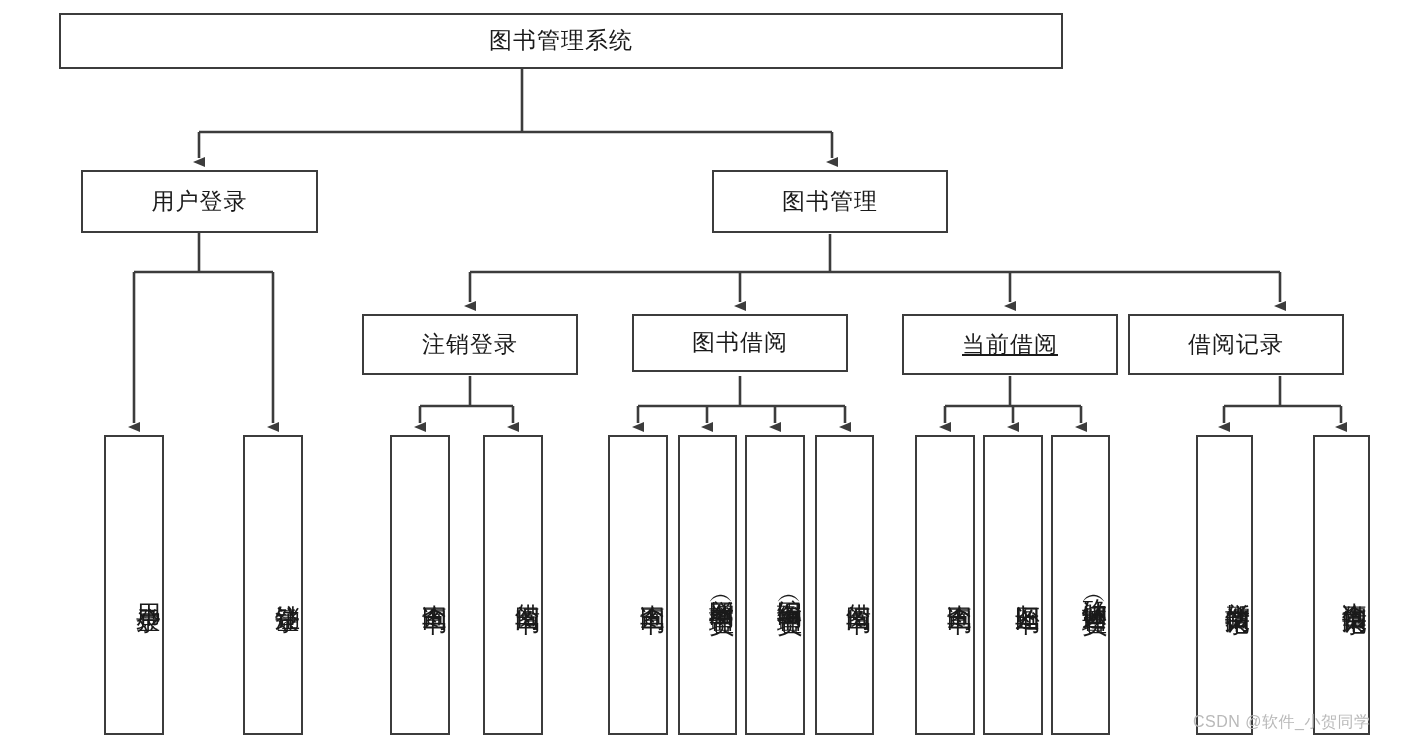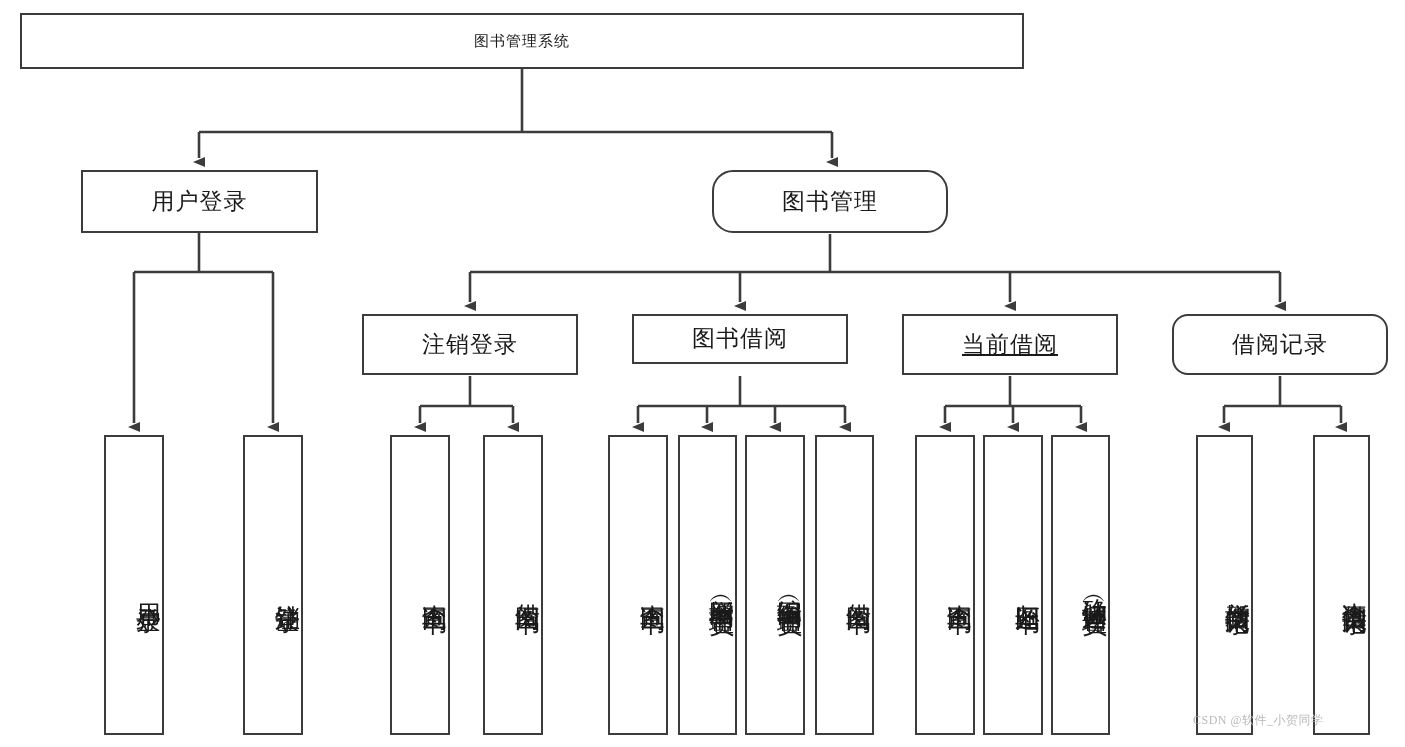"图书管理系统" .node-root { font-size: 15px -> 23px; margin-left: none -> 39px }
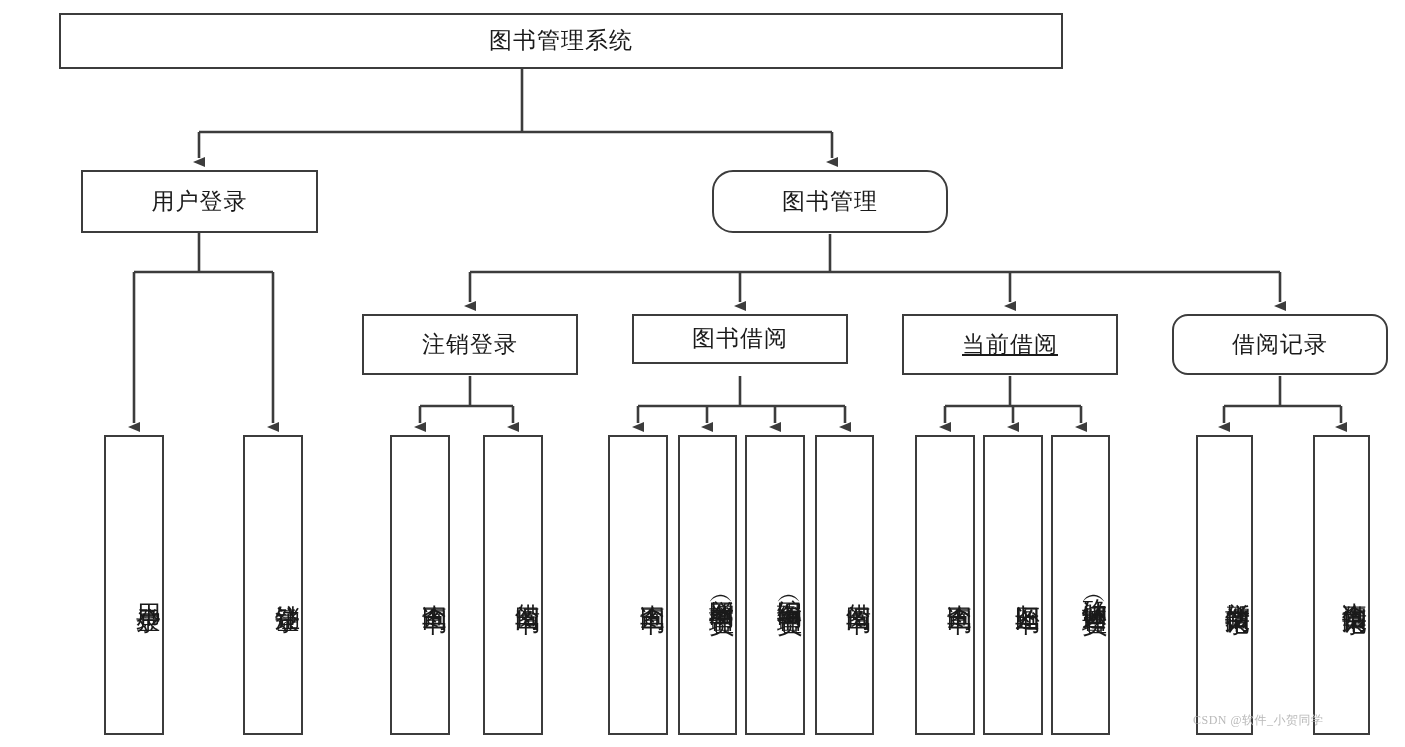"图书管理" div.node { border-radius: 21px -> none }
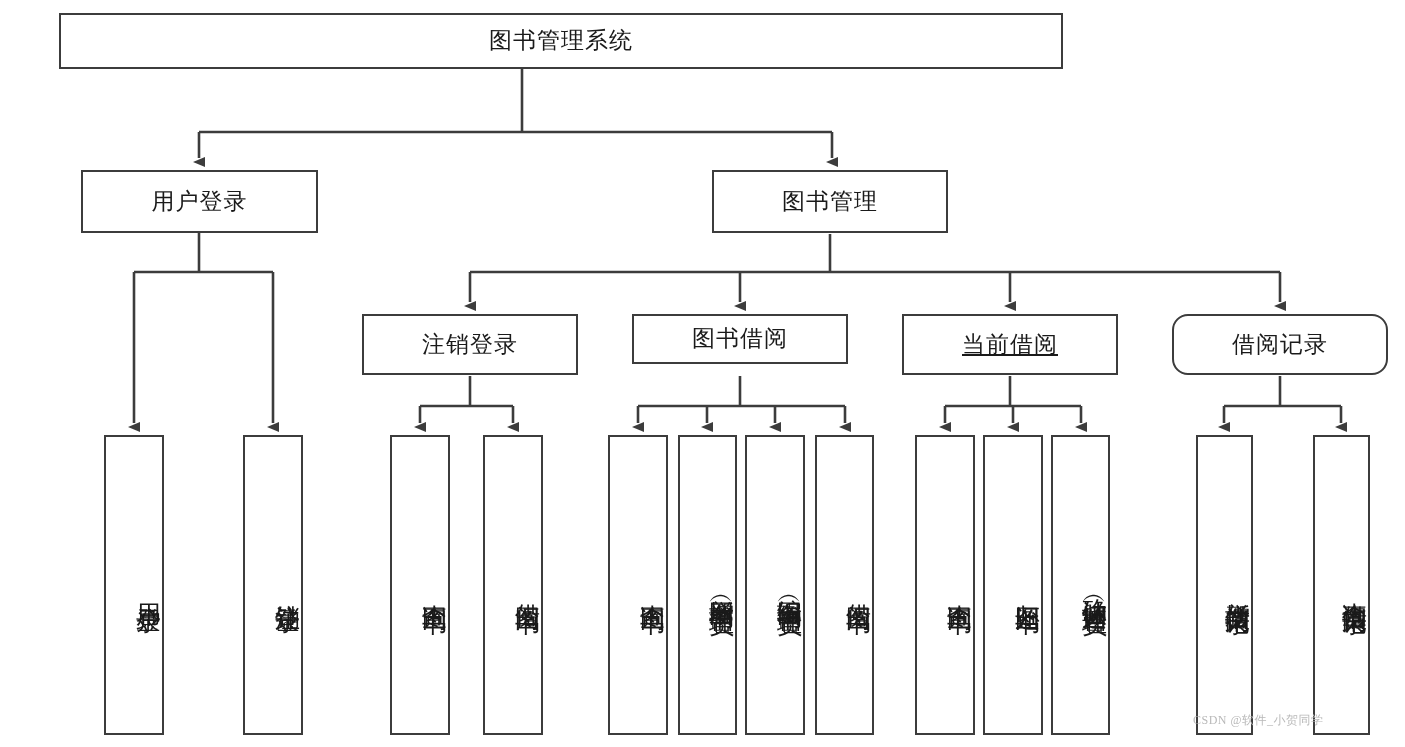"图书借阅" div.node { height: 50px -> 58px }
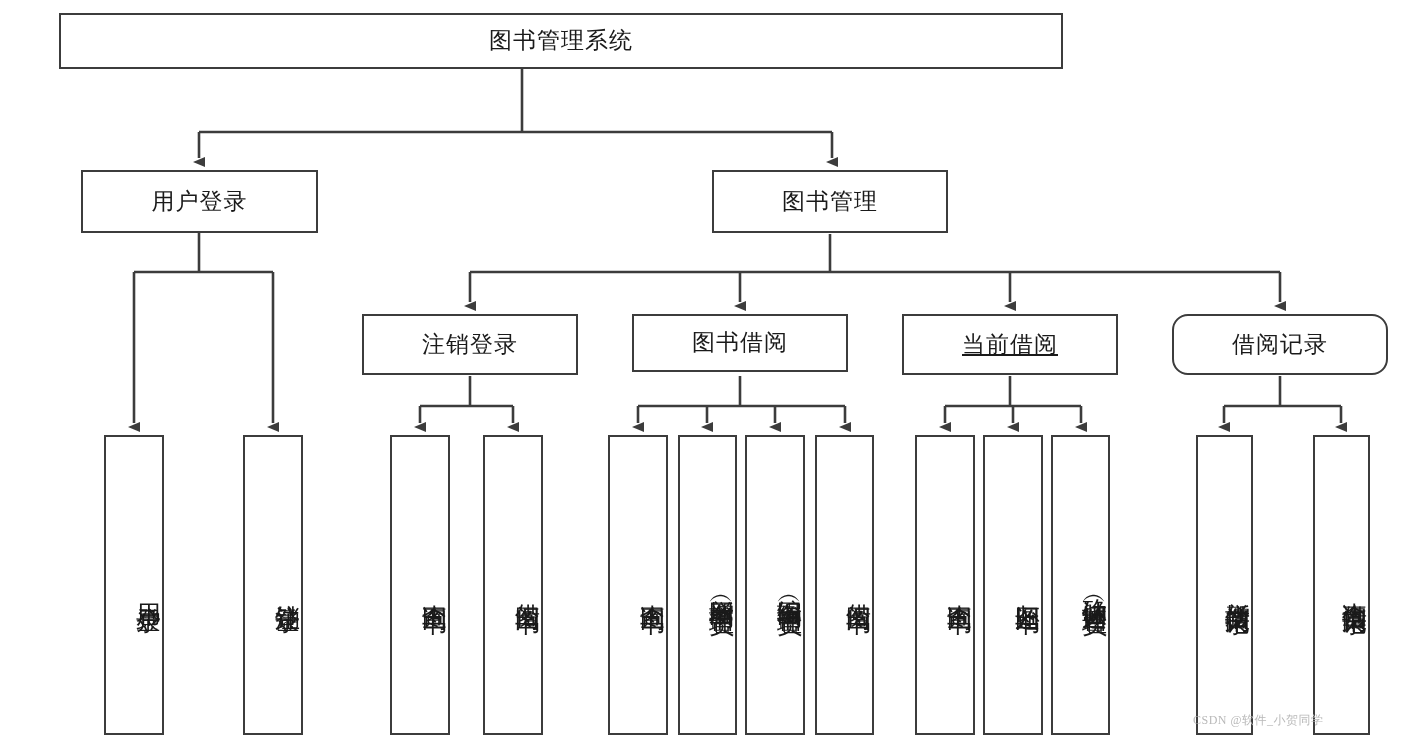"借阅记录" div.node { border-radius: 16px -> none; left: 1172px -> 1128px }
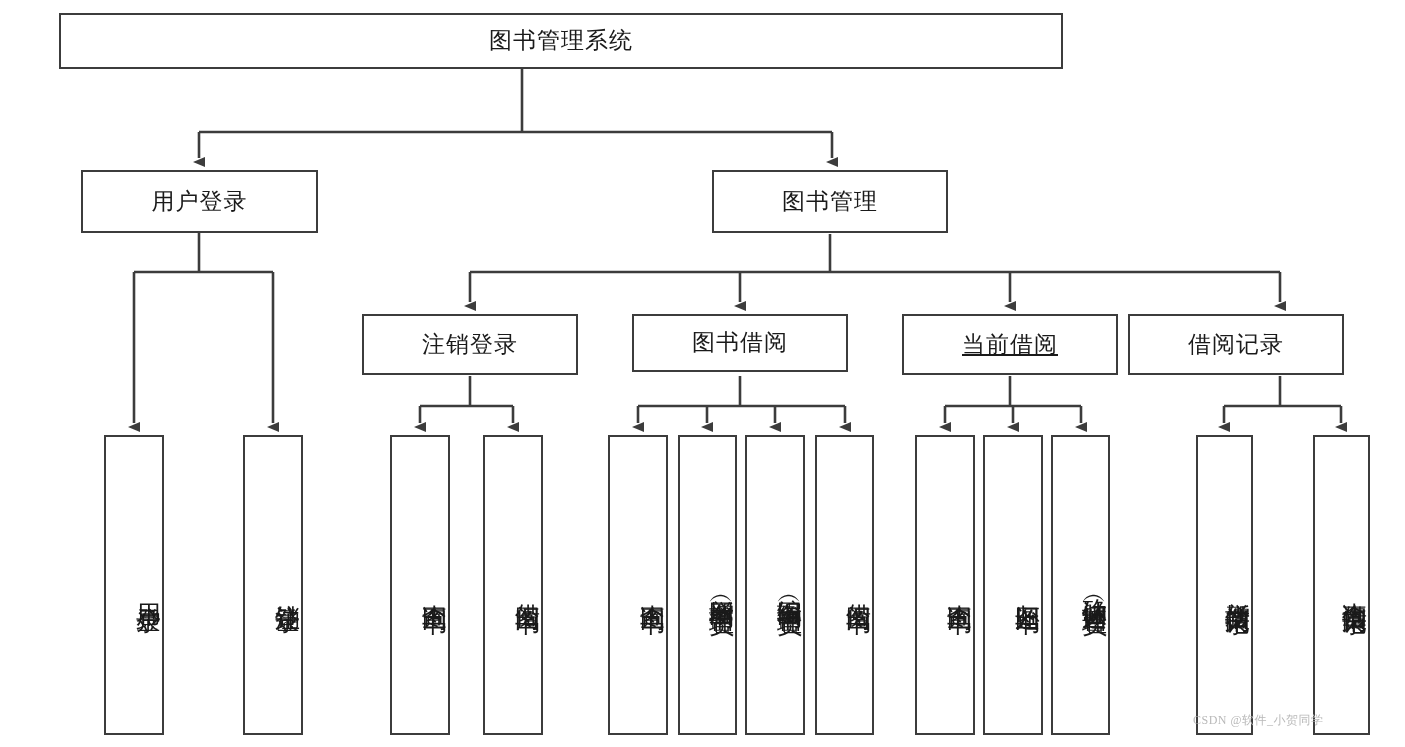"CSDN @软件_小贺同学" .watermark { font-family: Liberation Serif, serif -> Liberation Sans, sans-serif; font-size: 12px -> 16px }
